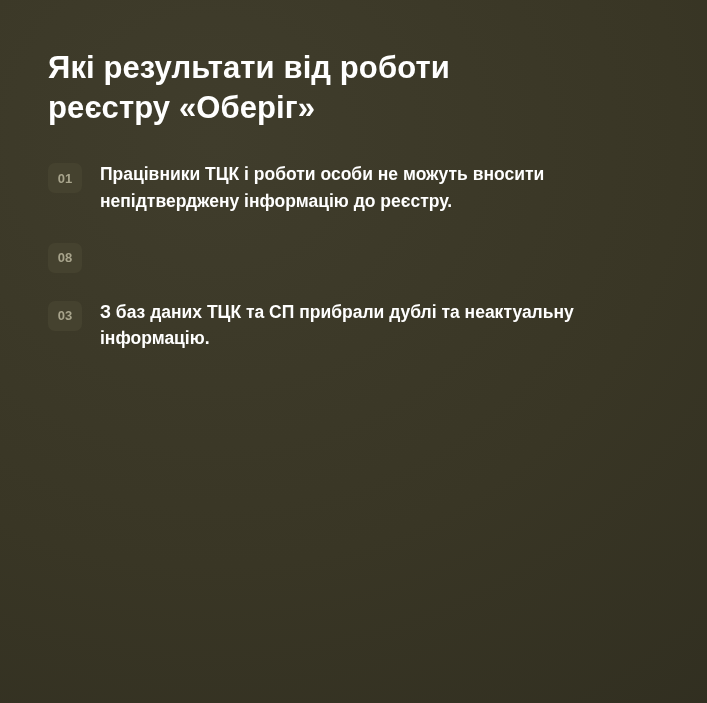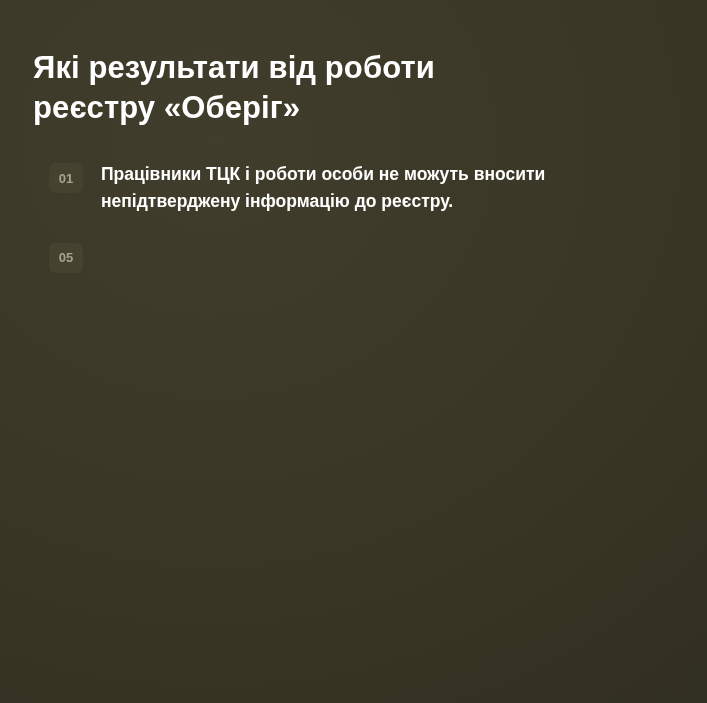"Які результати від роботи реєстру" .slide { padding: 48px 56px 0 33px -> 48px 56px 0 48px }
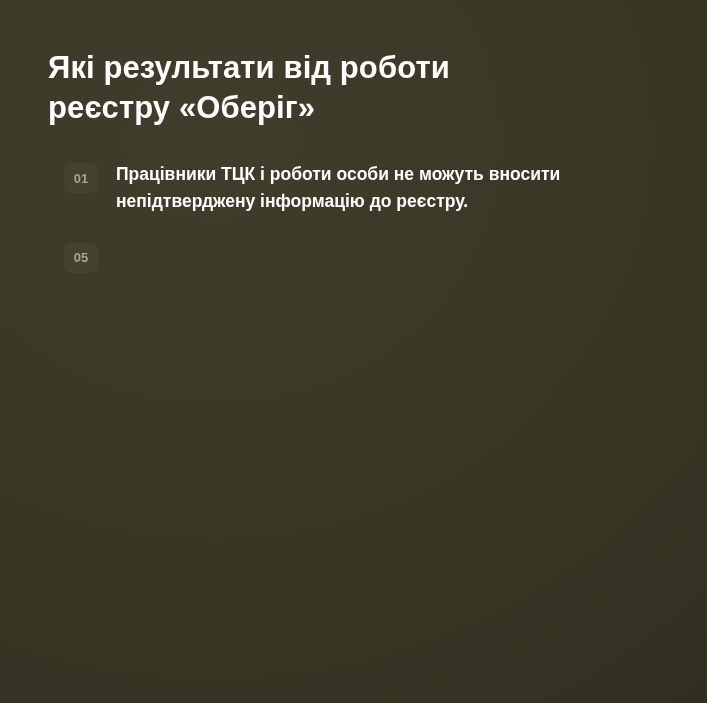"01" .list { margin: 16px -> 0 }
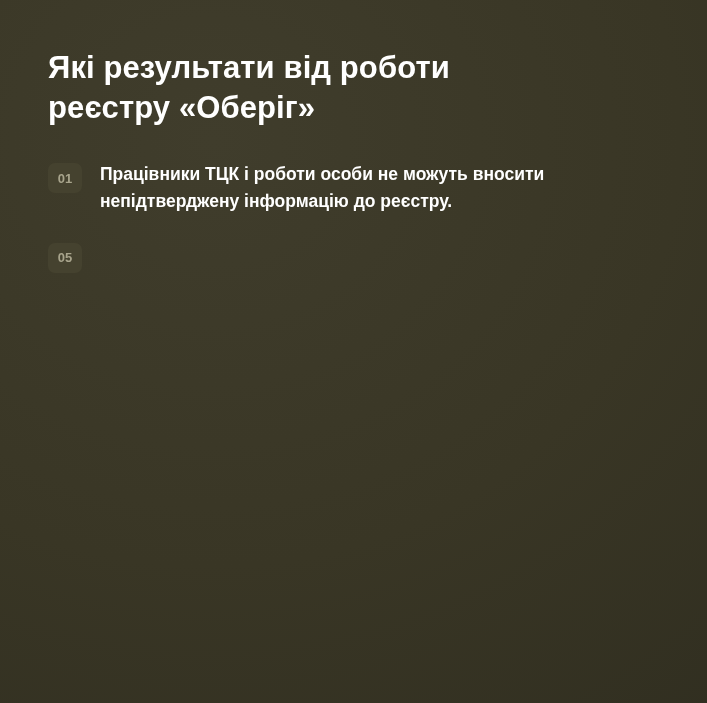"05" span.item-number { text: 05 -> 08 }
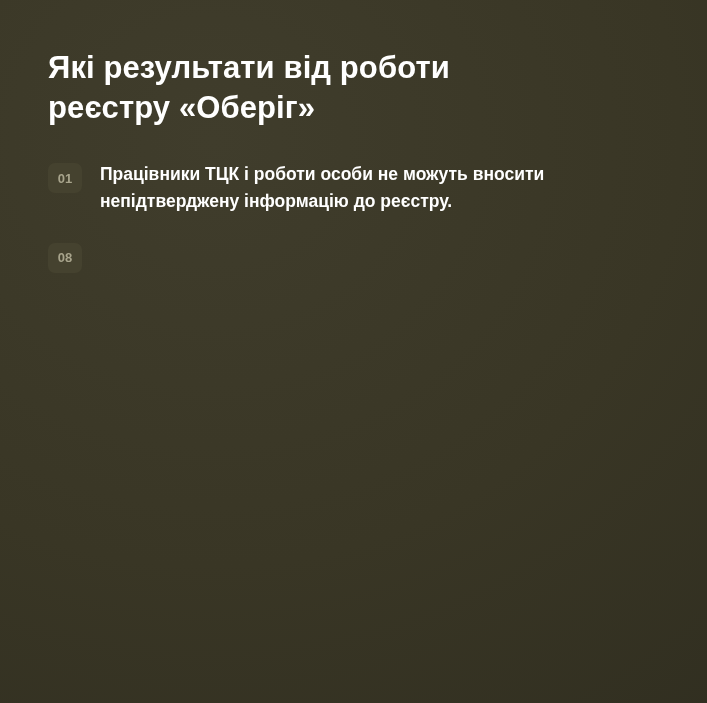"03" li.list-item { html: none -> <li> <span>03</span> <span>З баз даних ТЦК та СП прибрали дублі та неактуальну інформацію.</span> </li> }
